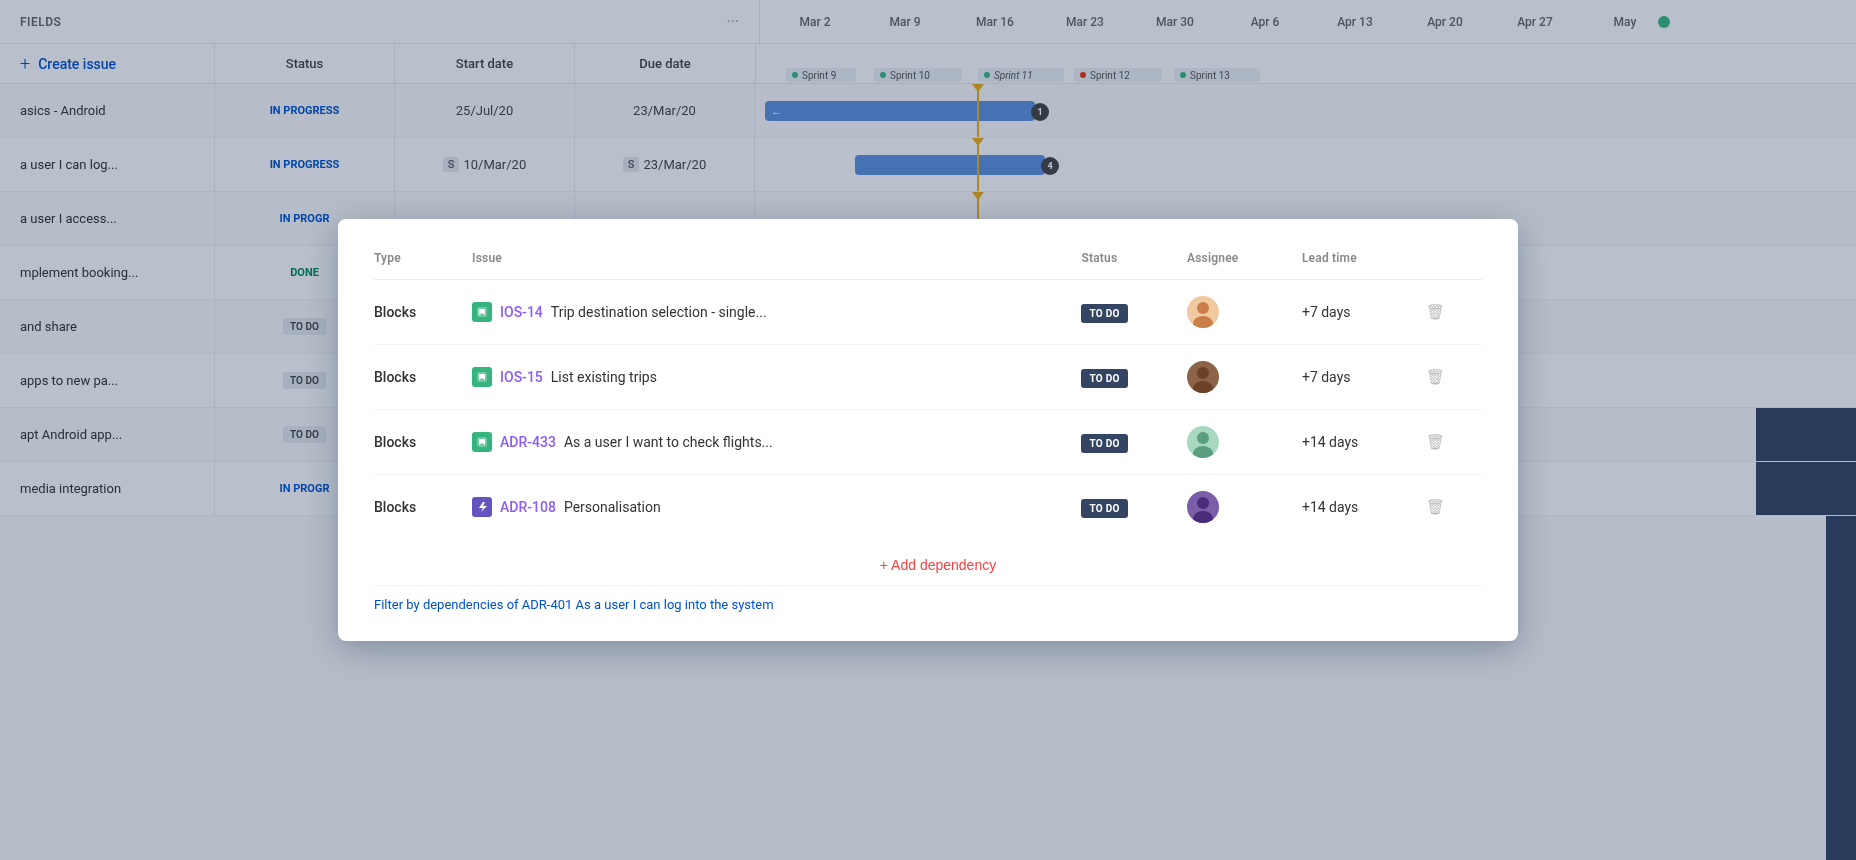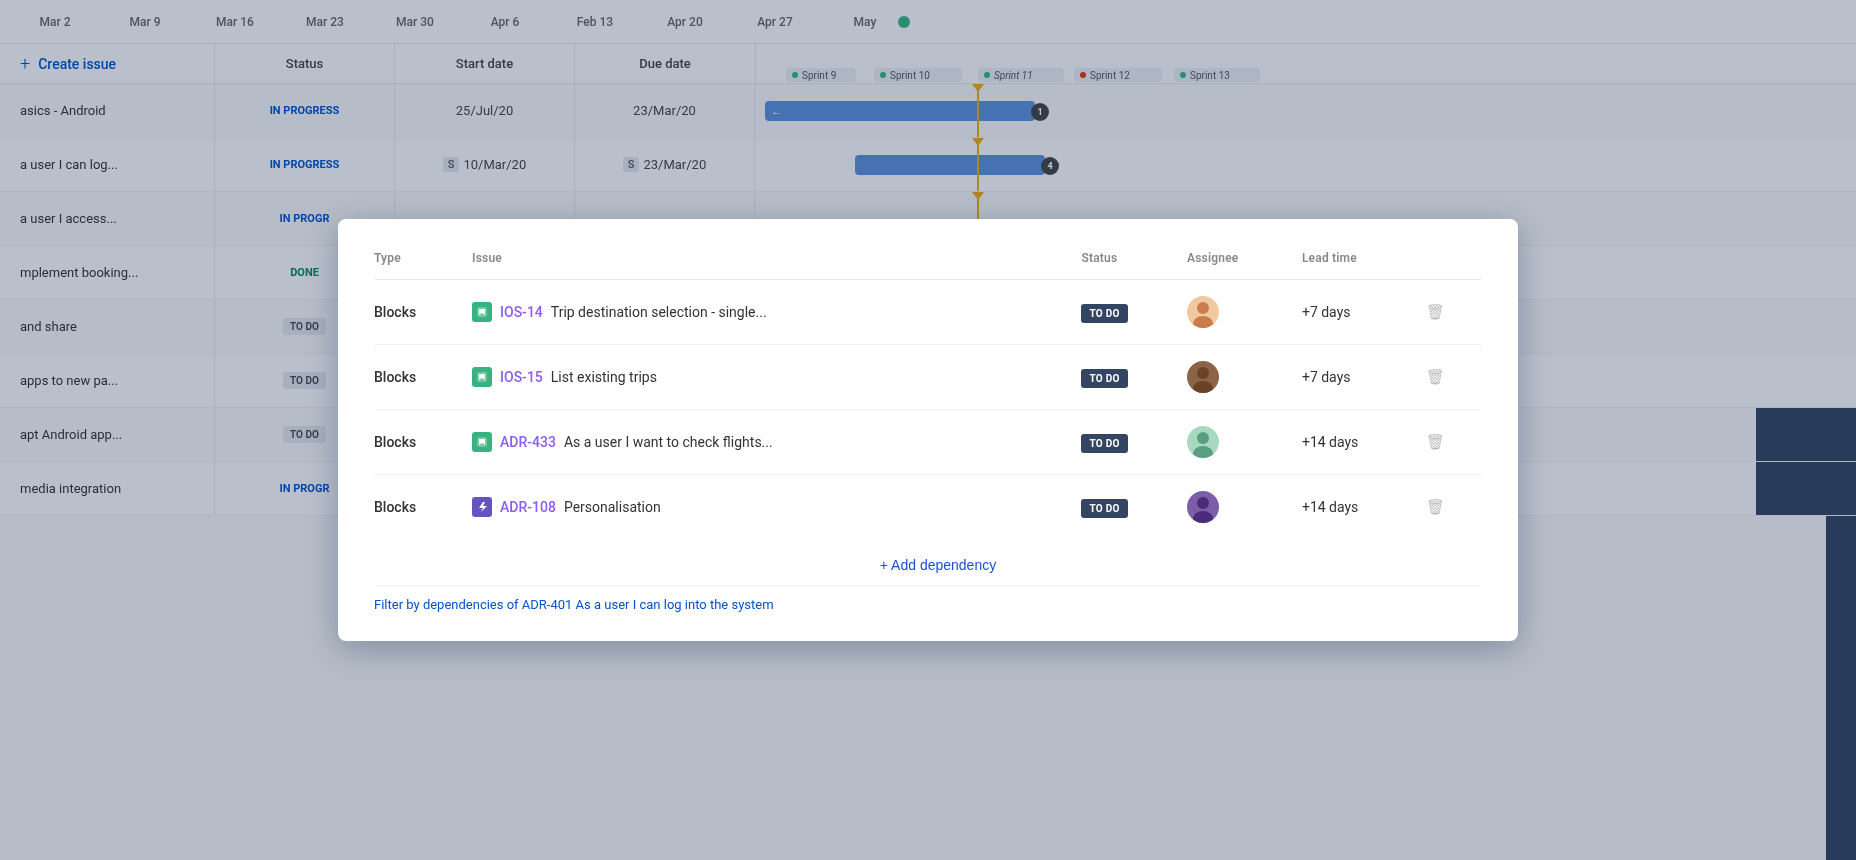"FIELDS" div.gantt-fields-section { html: none -> <div> <span>FIELDS</span> <span>···</span> </div> }
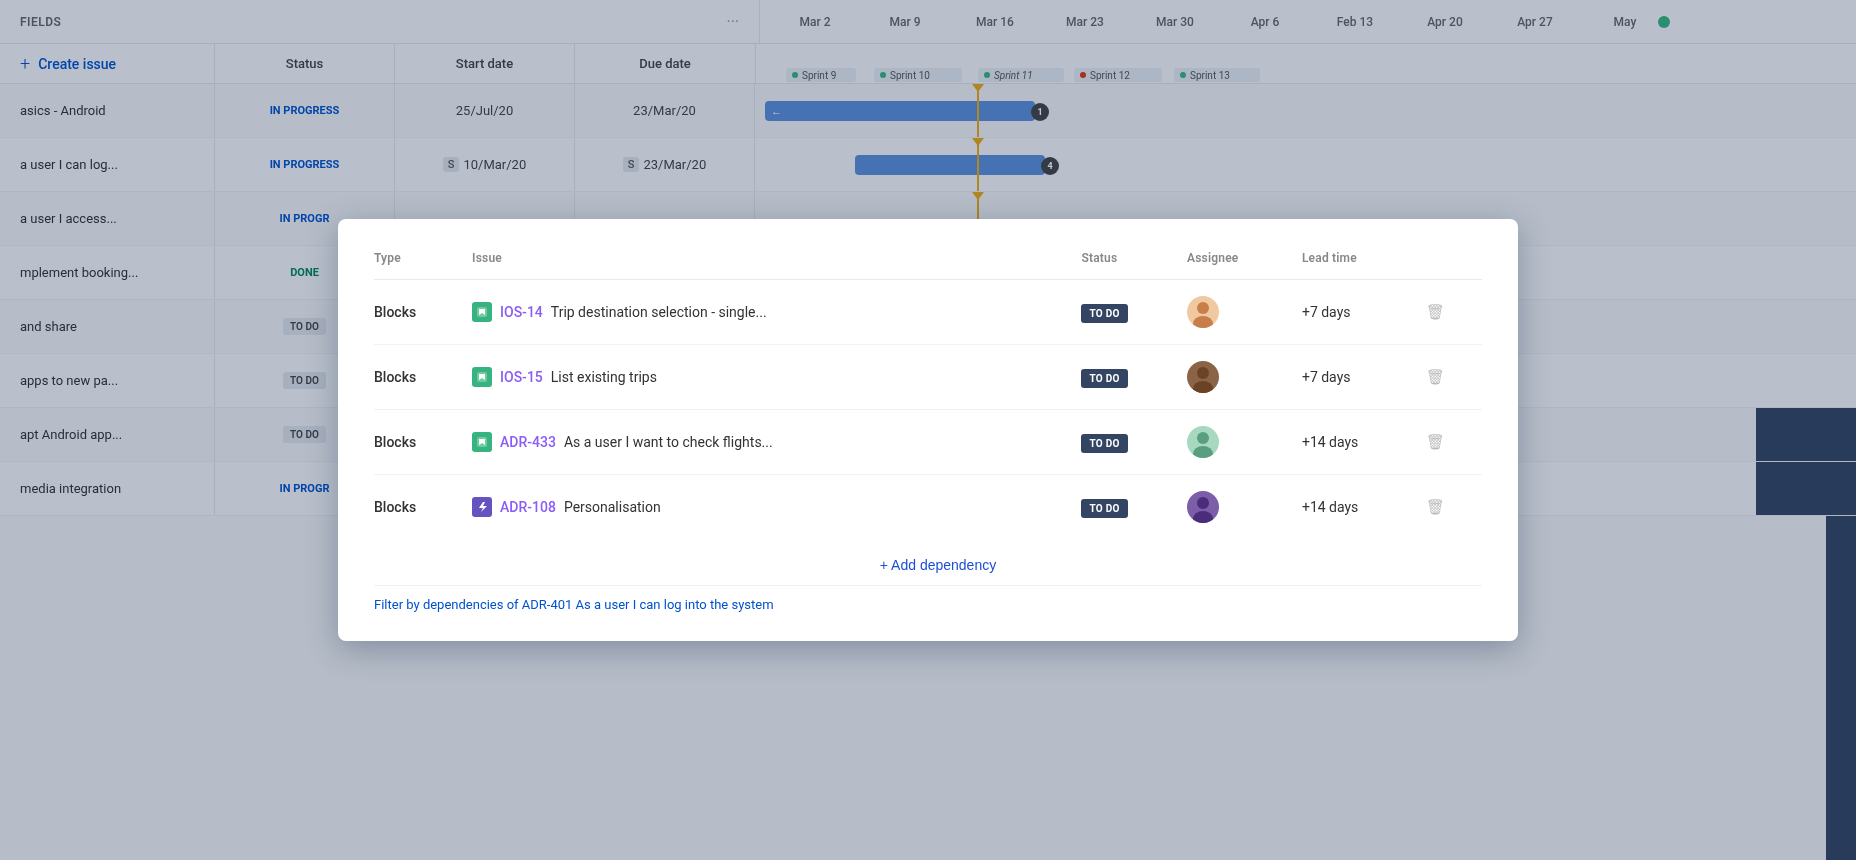"Feb 13" div.gantt-date-col { text: Feb -> Apr }
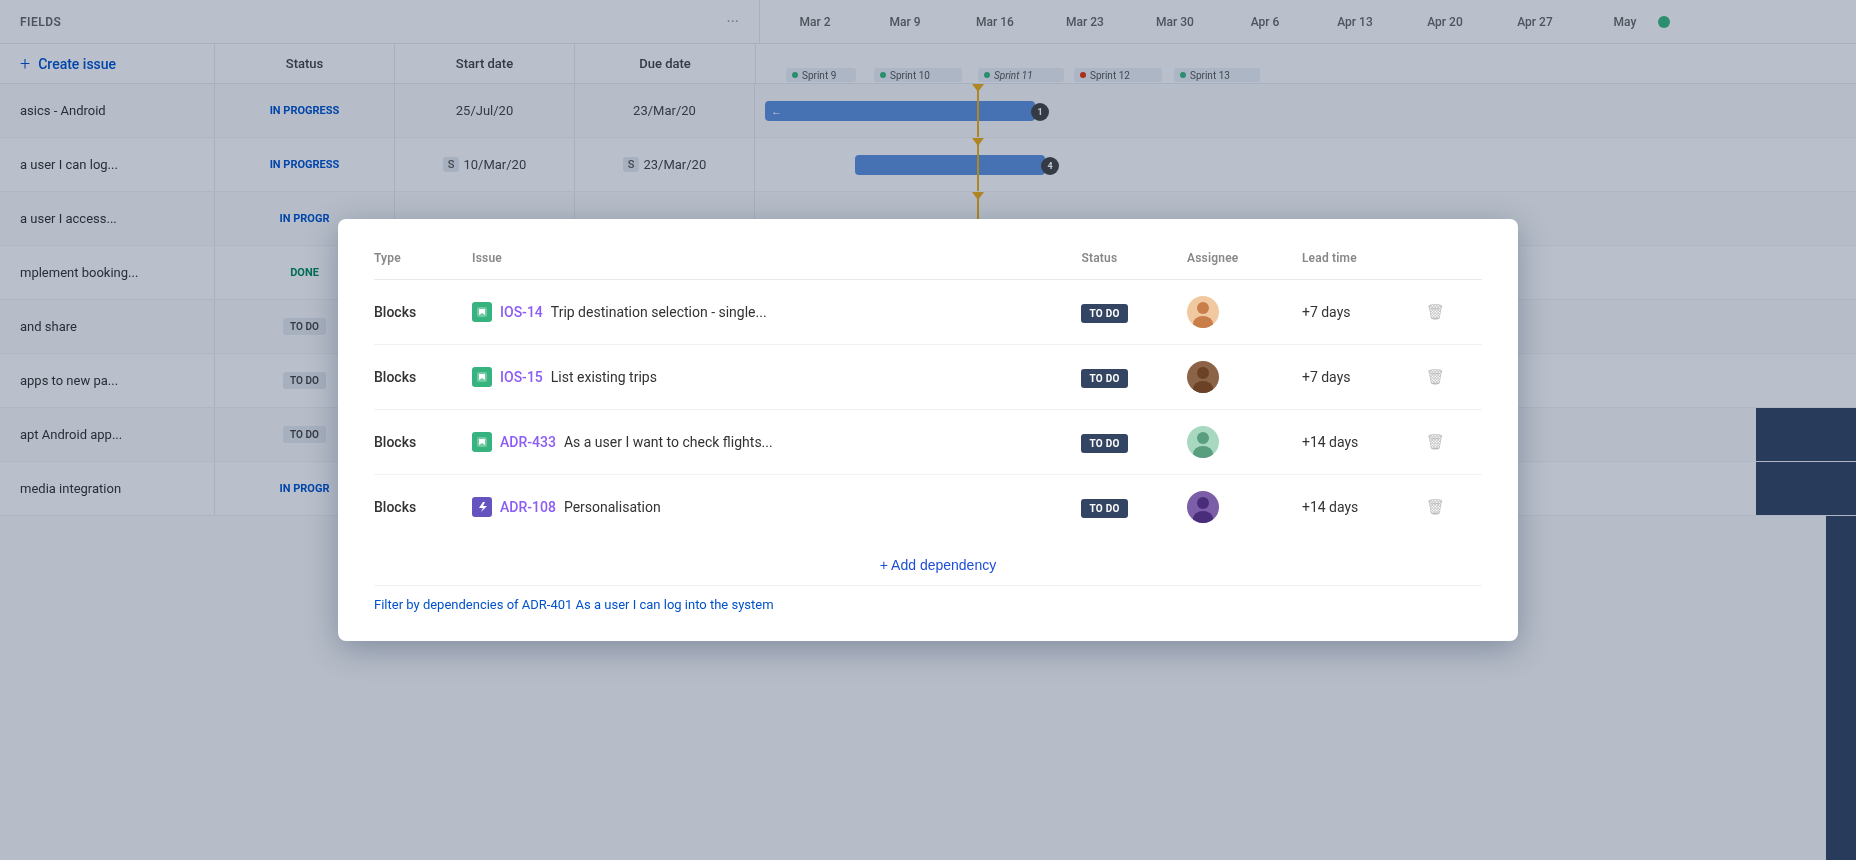"+ Add dependency" .add-dep-btn { color: #1d4ed8 -> #ef4444 }
